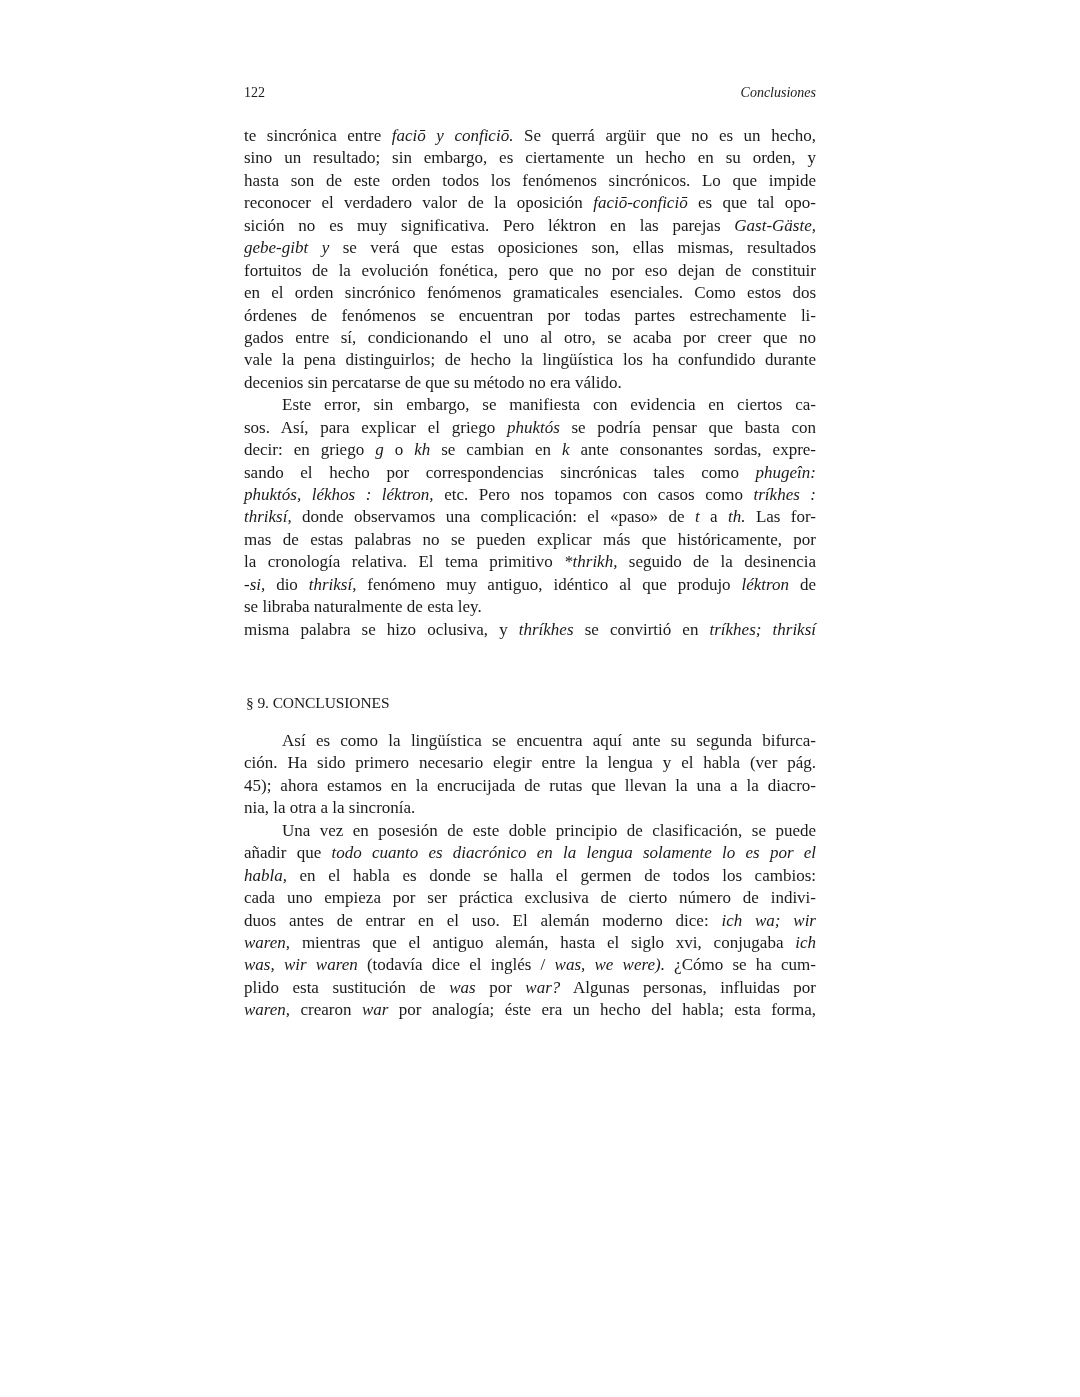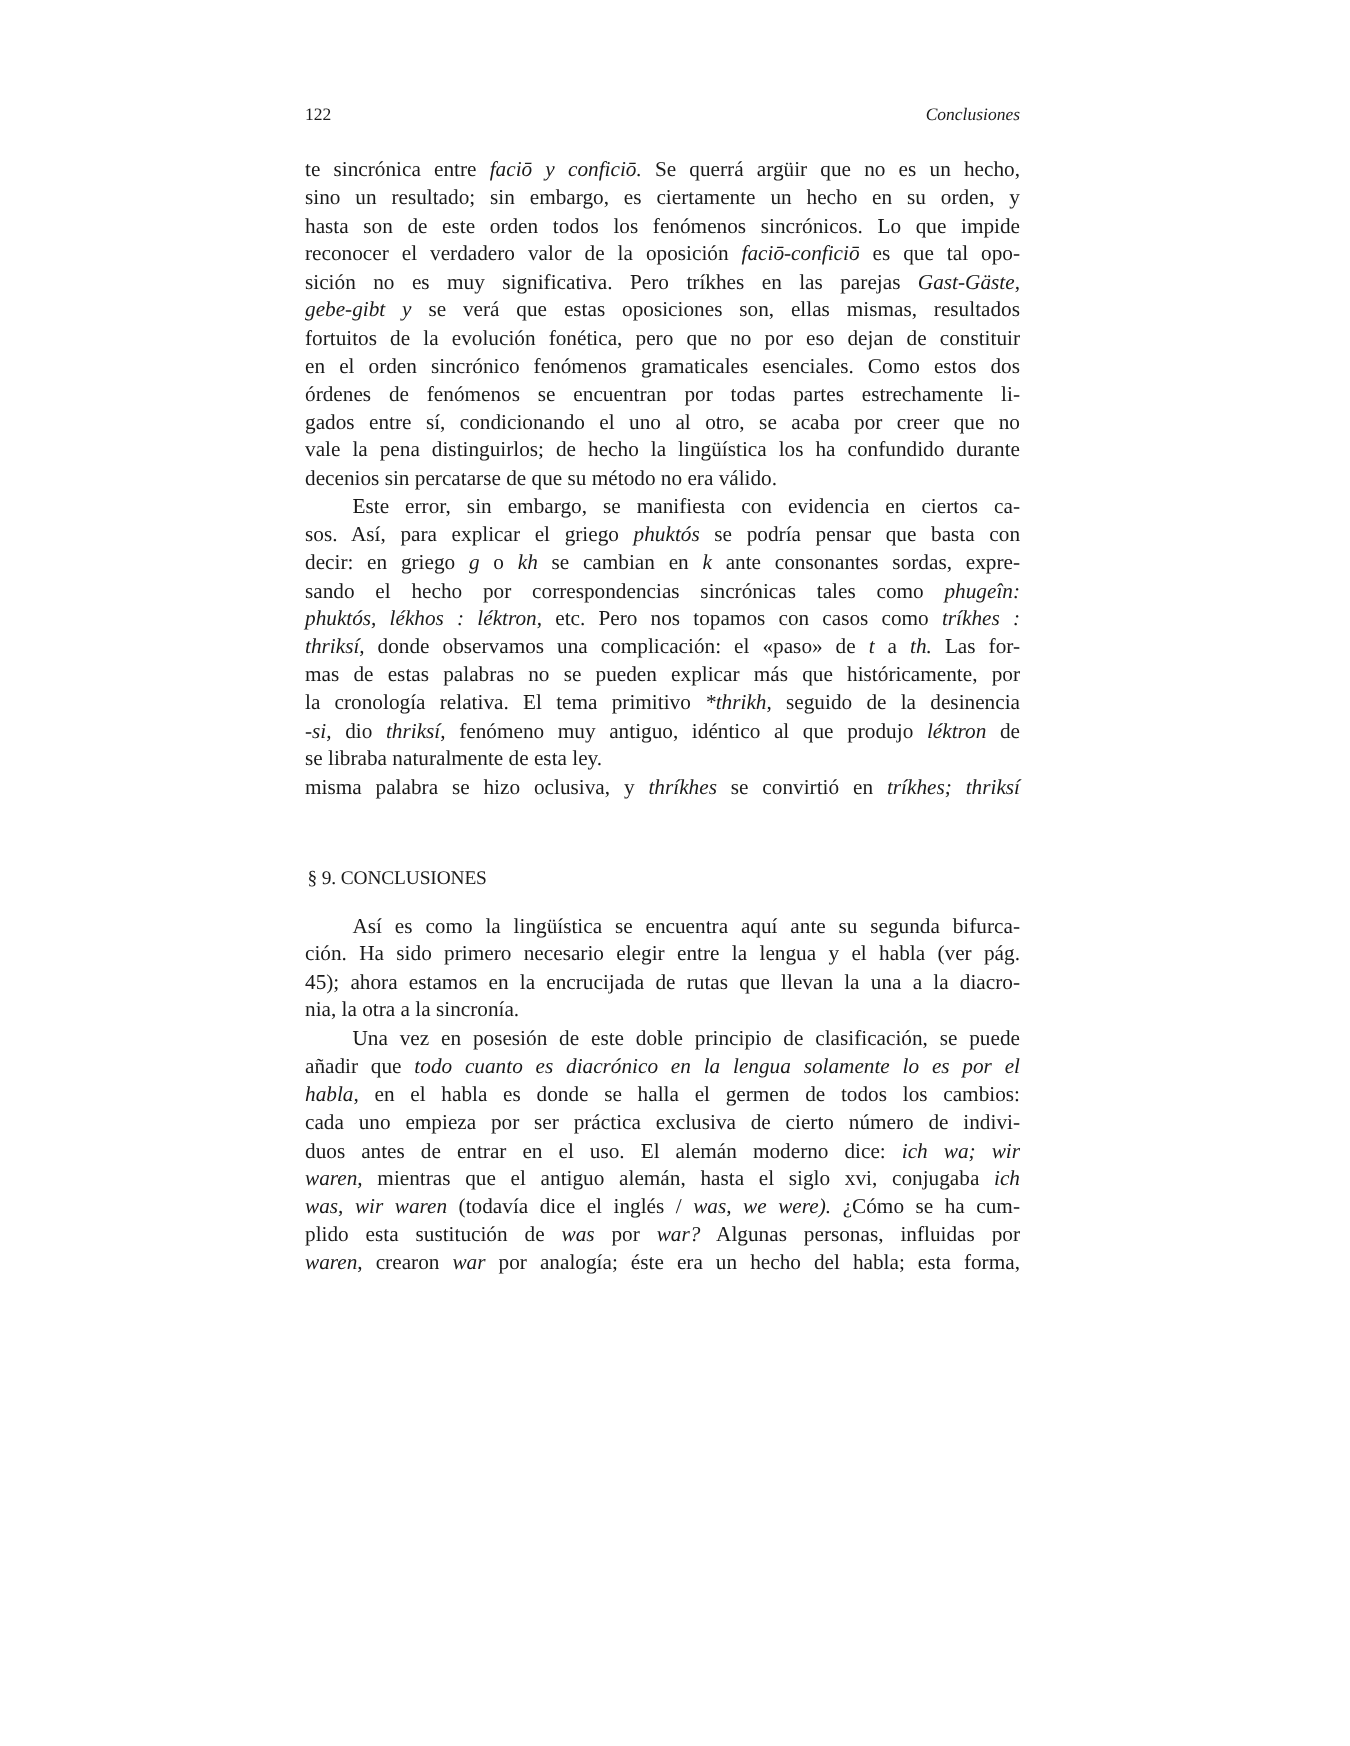"sición no es muy significativa." span { text: tríkhes -> léktron }
